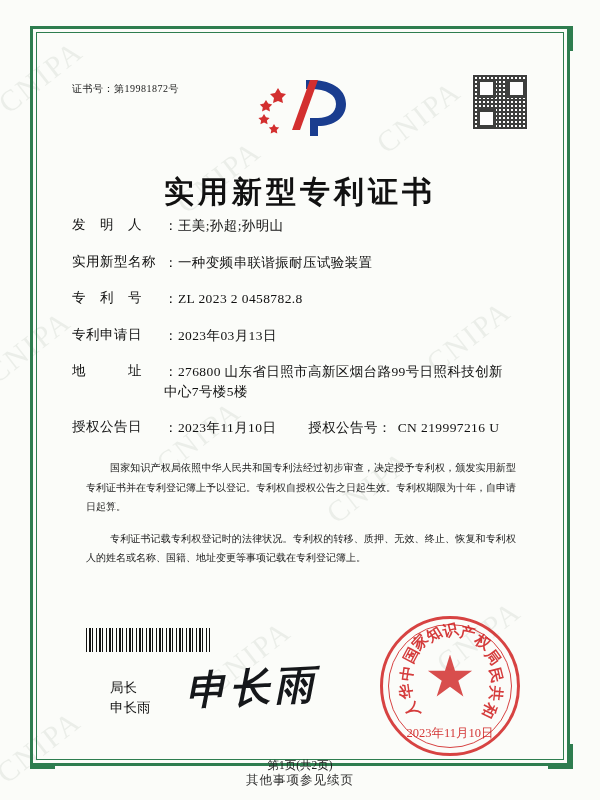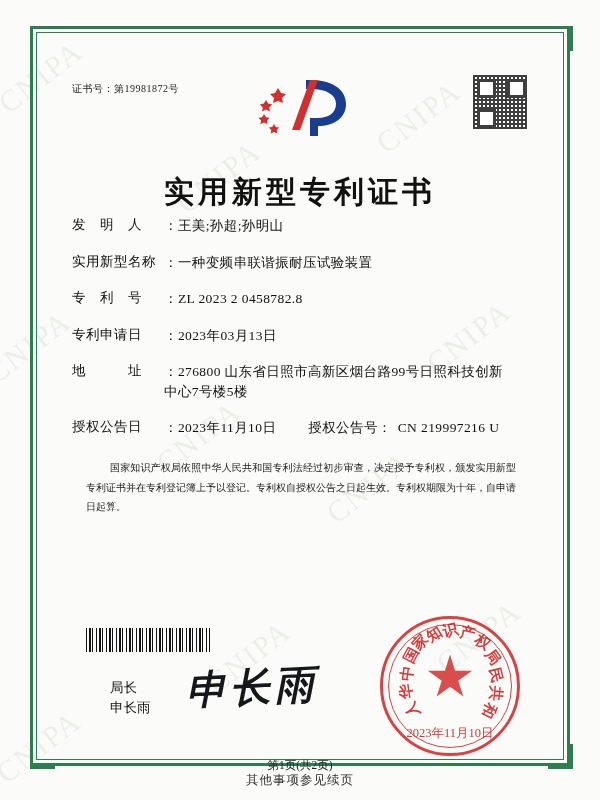"专利证书记载专利权登记时的法律状况。专利权的转移、质押、无效、终止、恢复和专利权" p { html: none -> <p>专利证书记载专利权登记时的法律状况。专利权的转移、质押、无效、终止、恢复和专利权人的姓名或名称、国籍、地址变更等事项记载在专利登记簿上。</p> }
